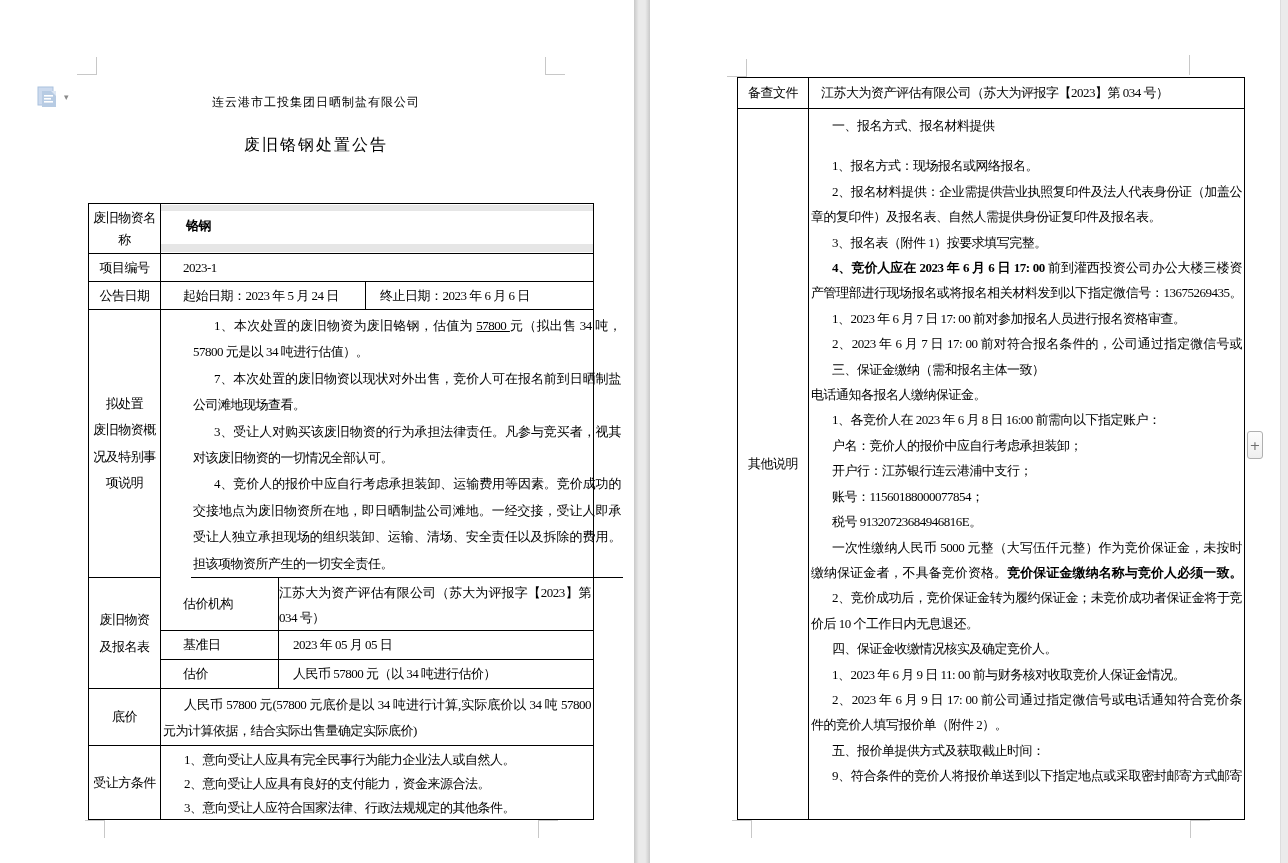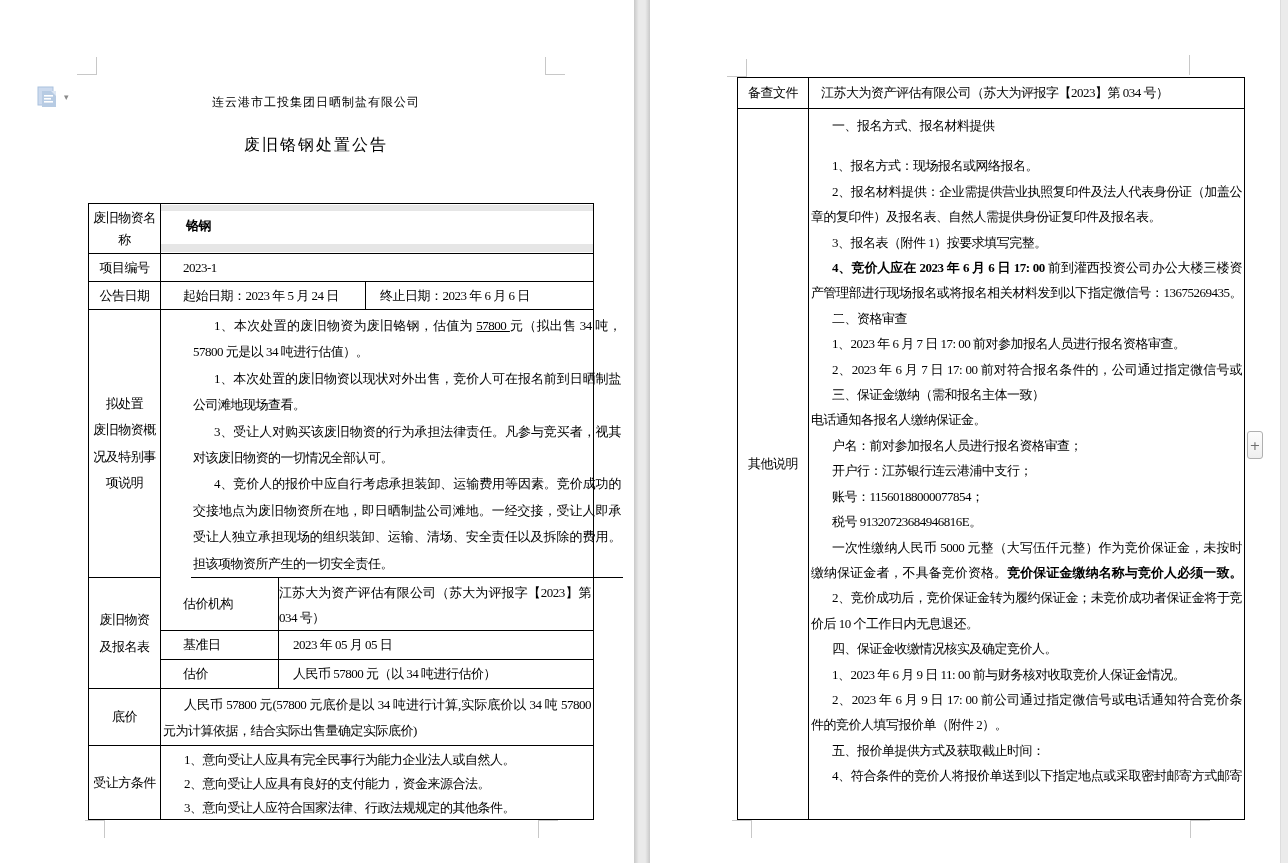"二、资格审查" div.tl { html: <div><span>二、资格审查</span></div> -> none }
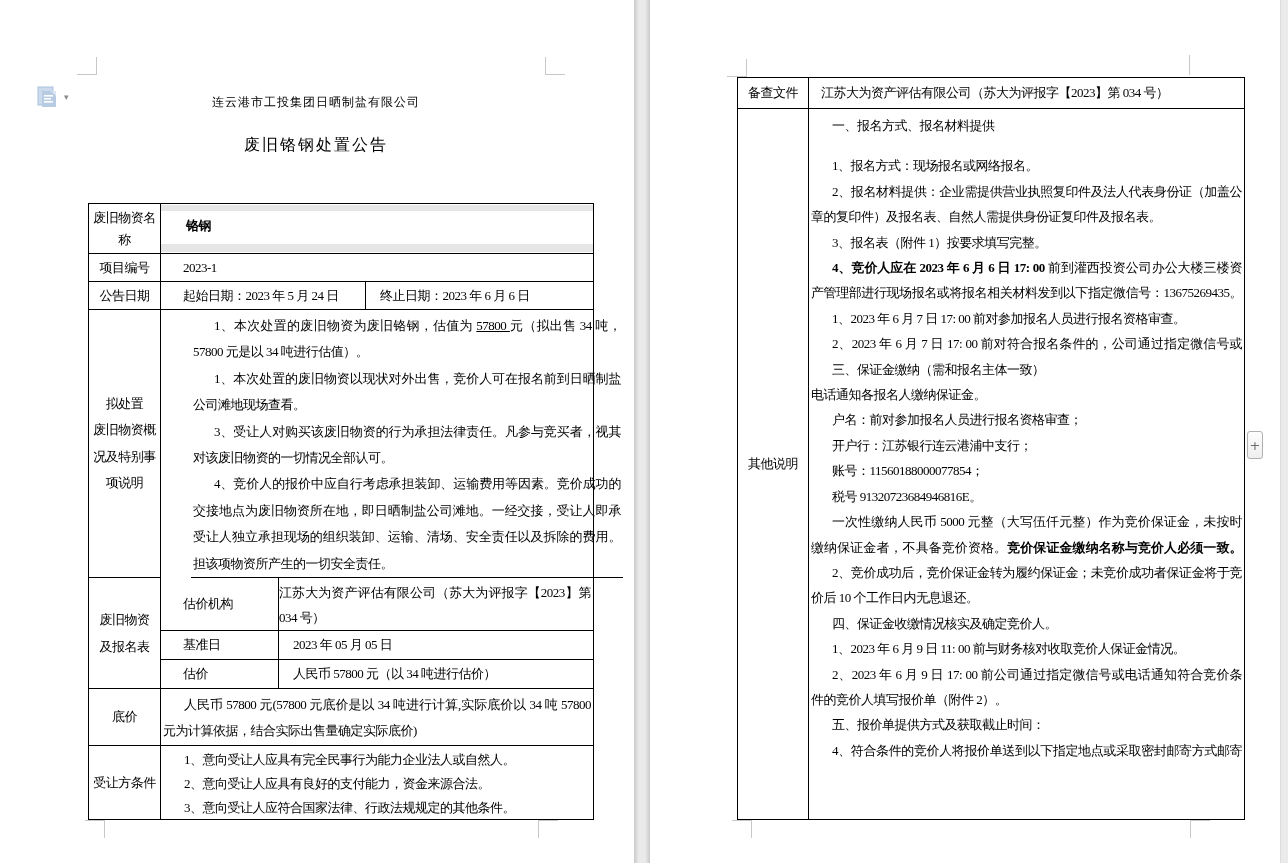"1、本次处置的废旧物资以现状对外出售，竞价人可在报名前到日晒制盐" span { text: 1 -> 7 }
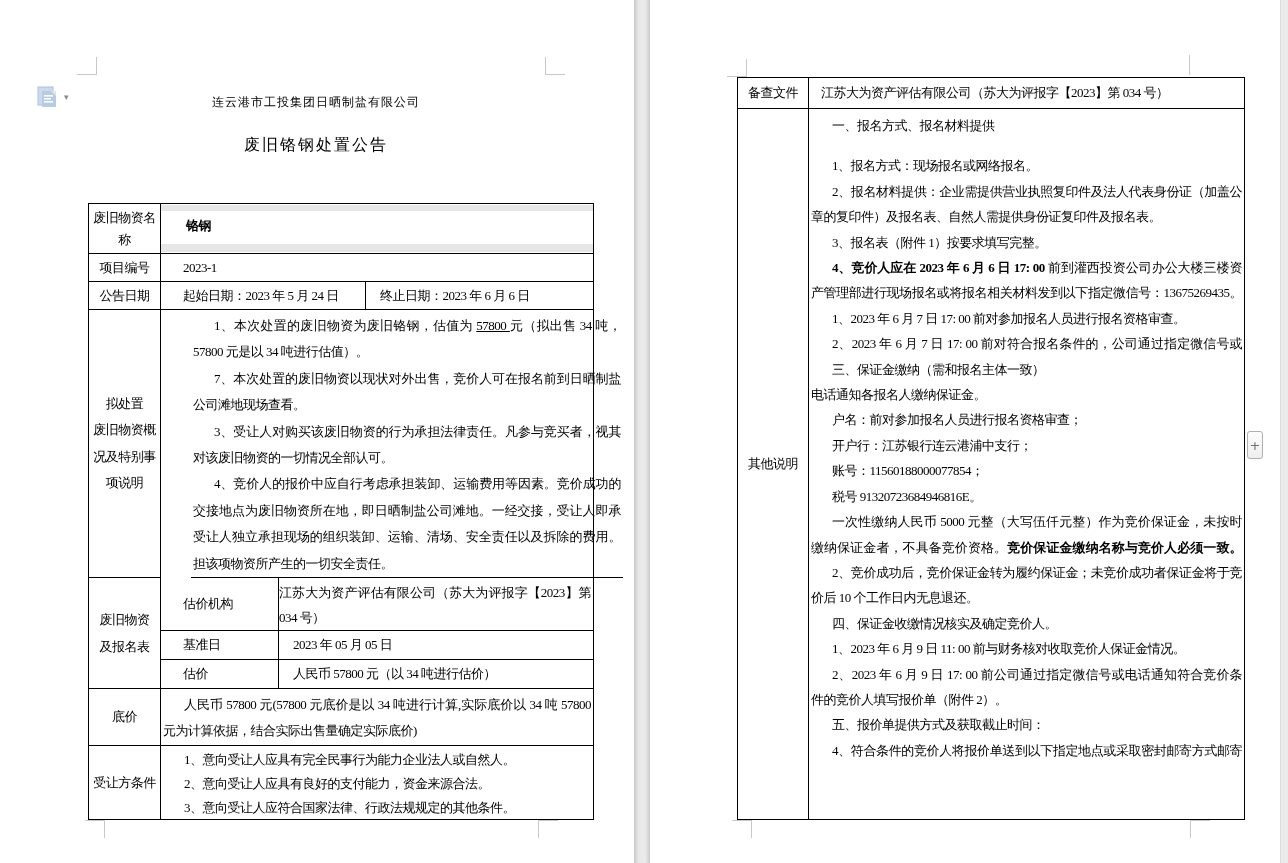"1、各竞价人在 2023 年 6 月" div.tl { html: none -> <div><span>1、各竞价人在 2023 年 6 月 8 日 16:00 前需向以下指定账户：</span></div> }
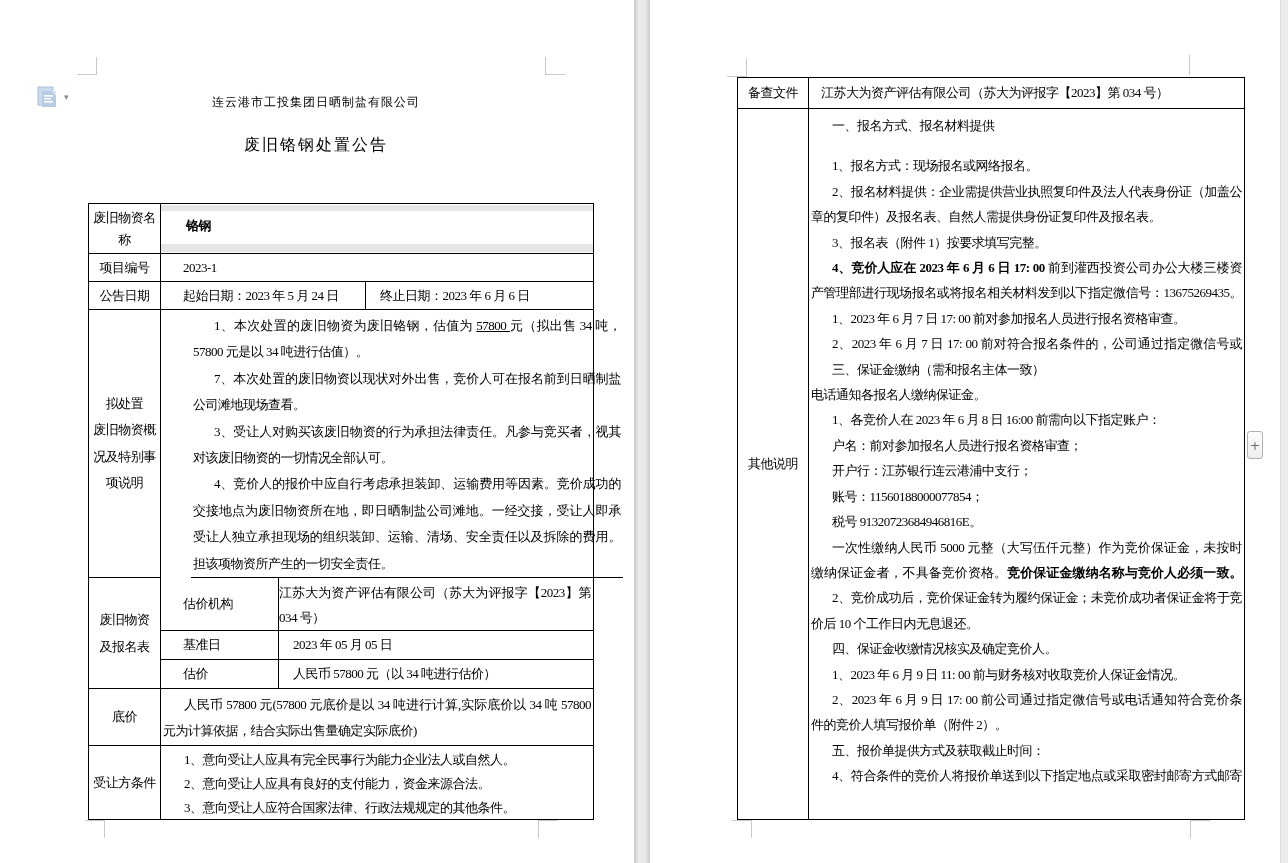"户名：前对参加报名人员进行报名资格审查；" span { text: 前对参加报名人员进行报名资格审查 -> 竞价人的报价中应自行考虑承担装卸 }
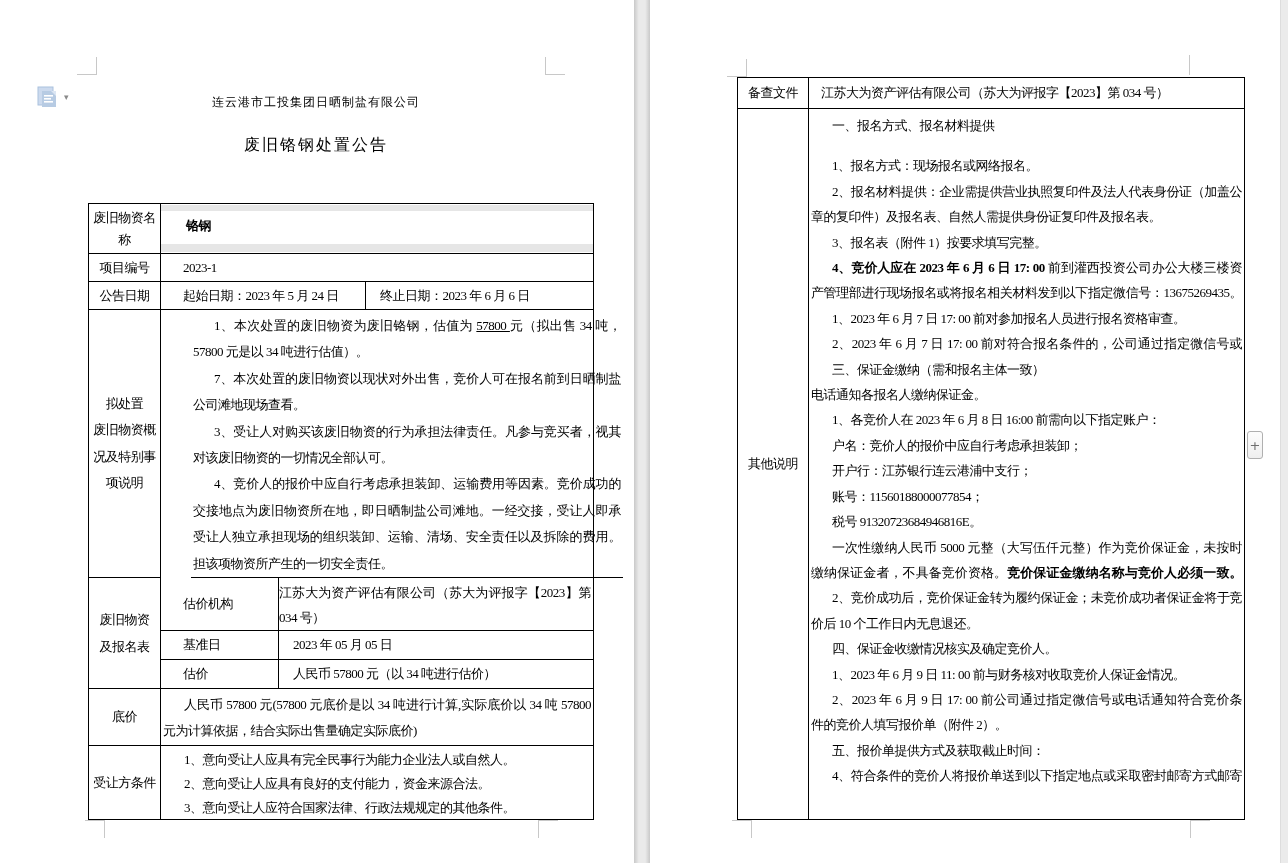"4、符合条件的竞价人将报价单送到以下指定地点或采取密封邮寄方式邮寄" span { text: 4 -> 9 }
